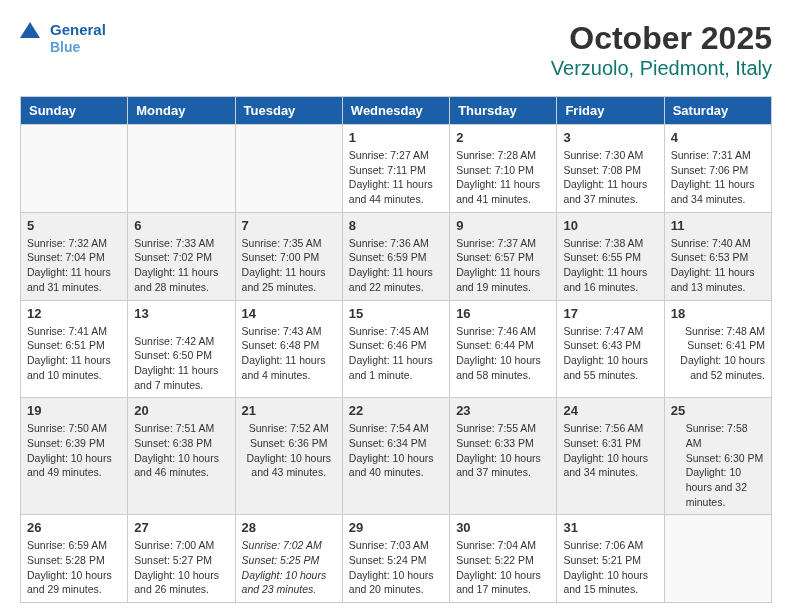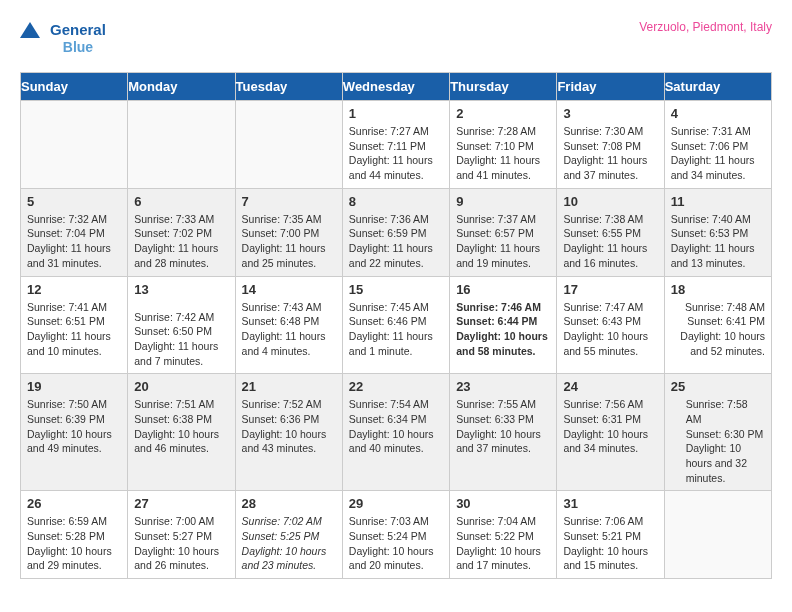"General" .logo { text-align: center -> none }
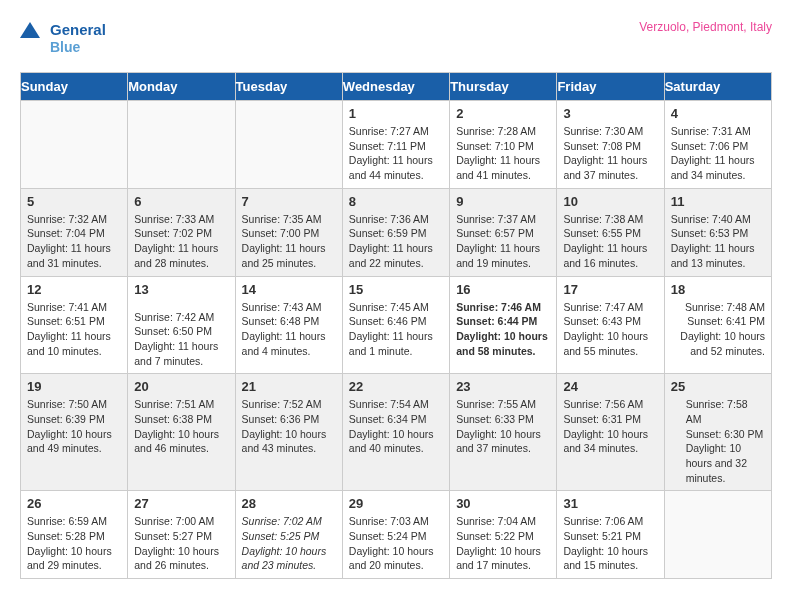"October 2025" div.month-title { html: none -> <div>October 2025</div> }
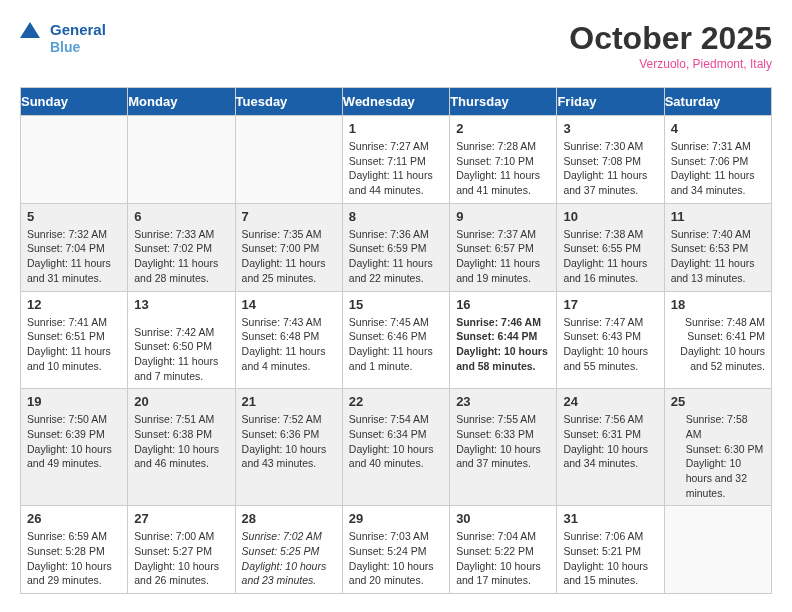"Verzuolo, Piedmont, Italy" .location { color: #ec4899 -> #0f766e; font-size: 12px -> 20px }
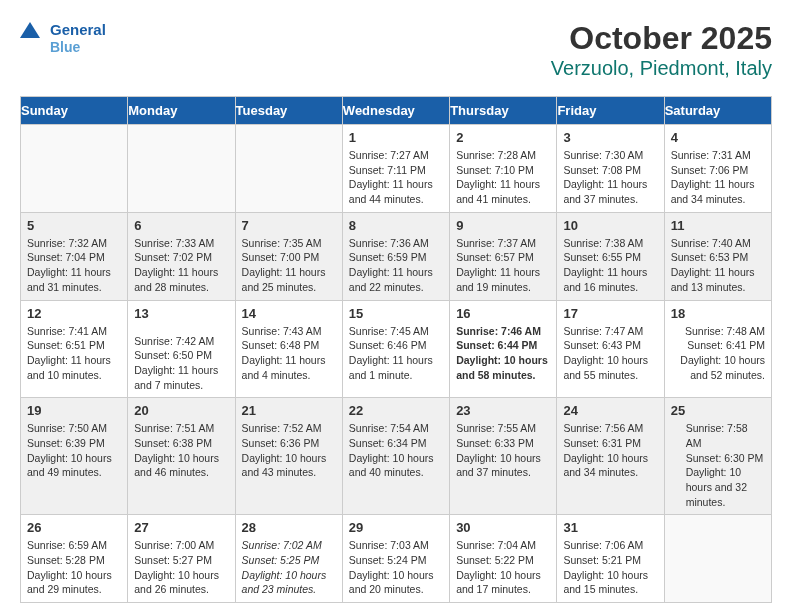"Sunday" .calendar th { padding: 6px 0 -> 6px 8px }
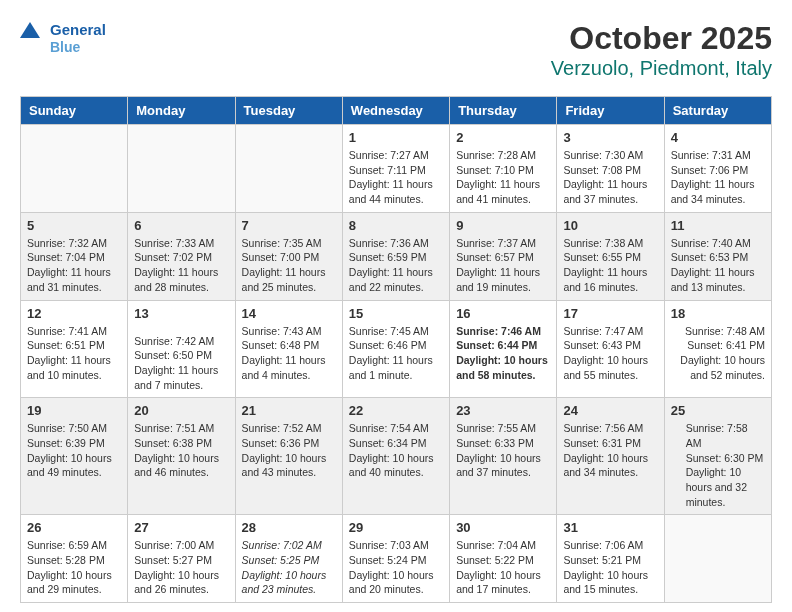"Sunrise: 7:46 AM" div.day-info { font-weight: bold -> none }
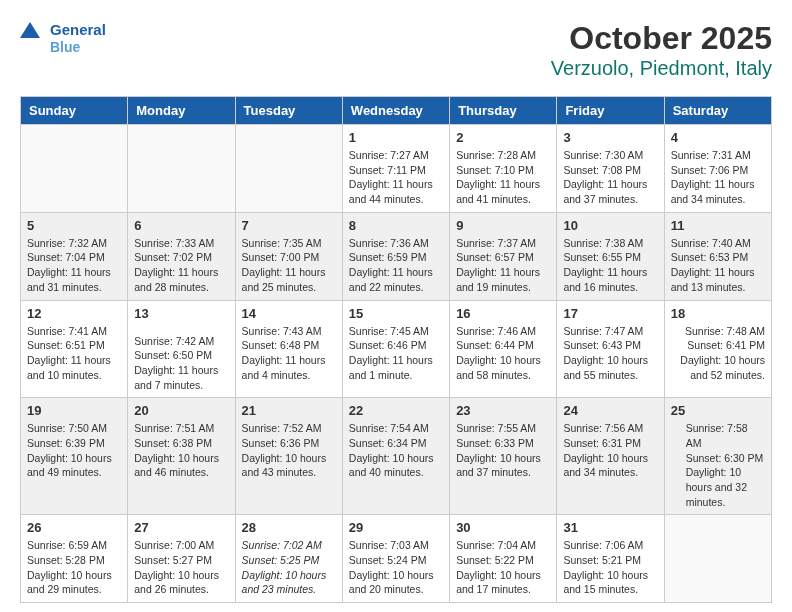"Sunrise: 7:52 AM" div.day-info { text-align: none -> center }
